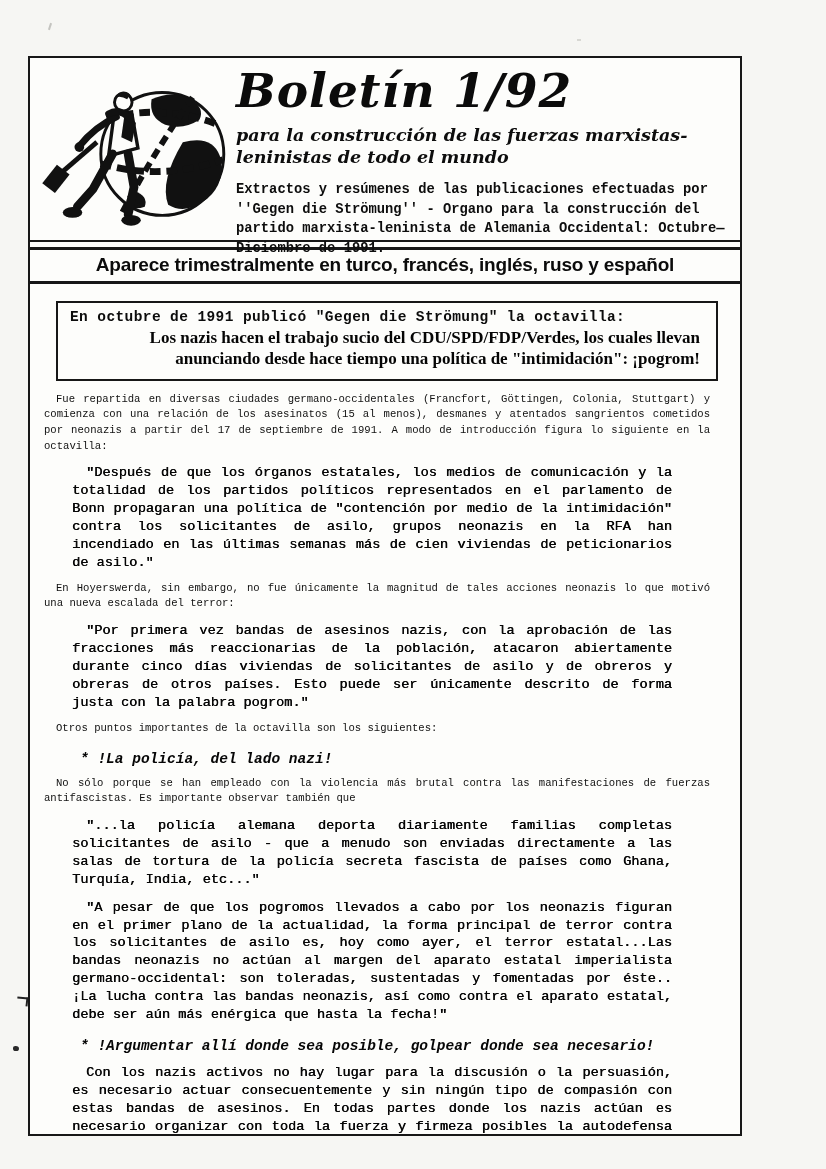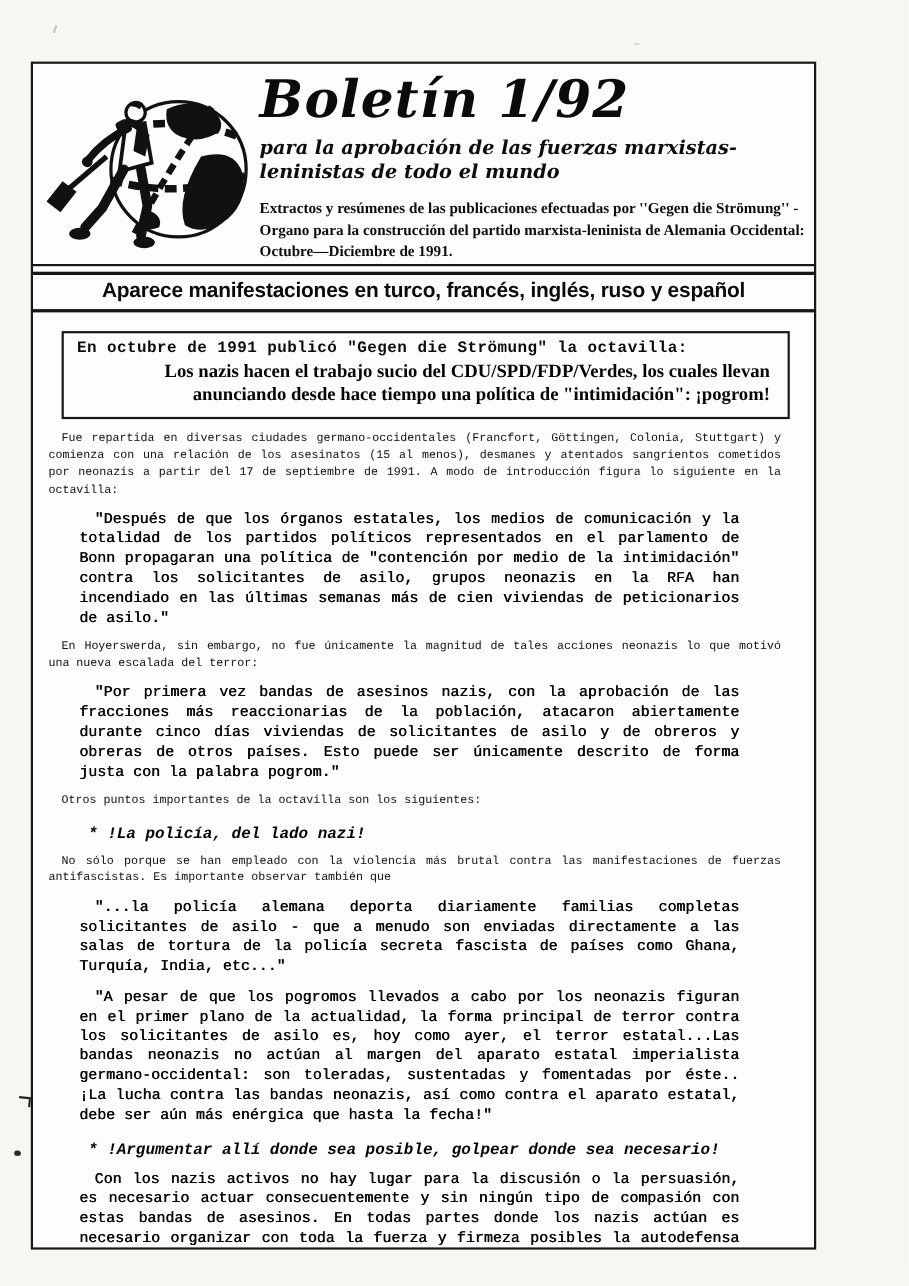"para la aprobación de las" div.mast-subtitle { text: aprobación -> construcción }
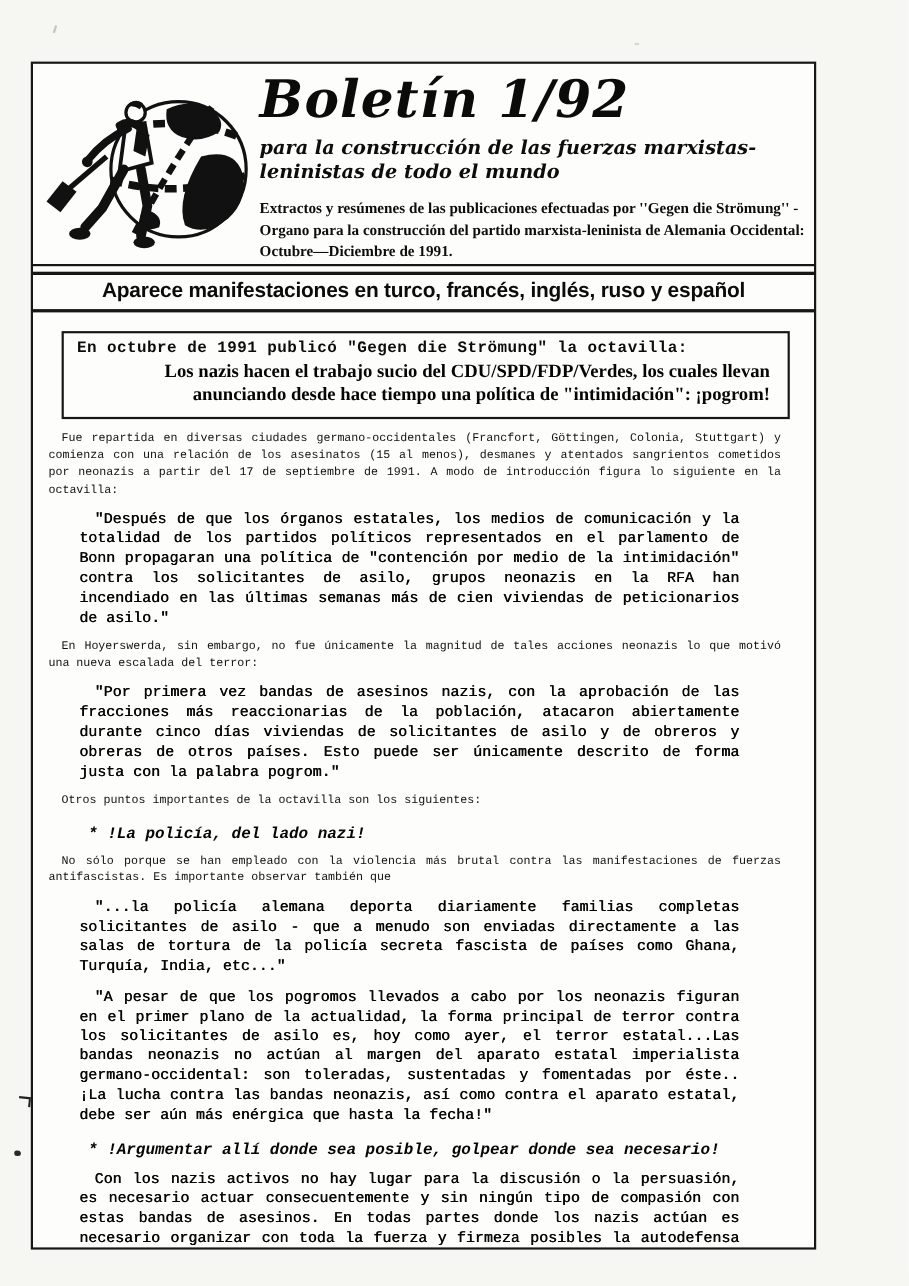"Extractos y resúmenes de las" .mast-imprint { font-family: Liberation Serif, serif -> Liberation Mono, monospace }
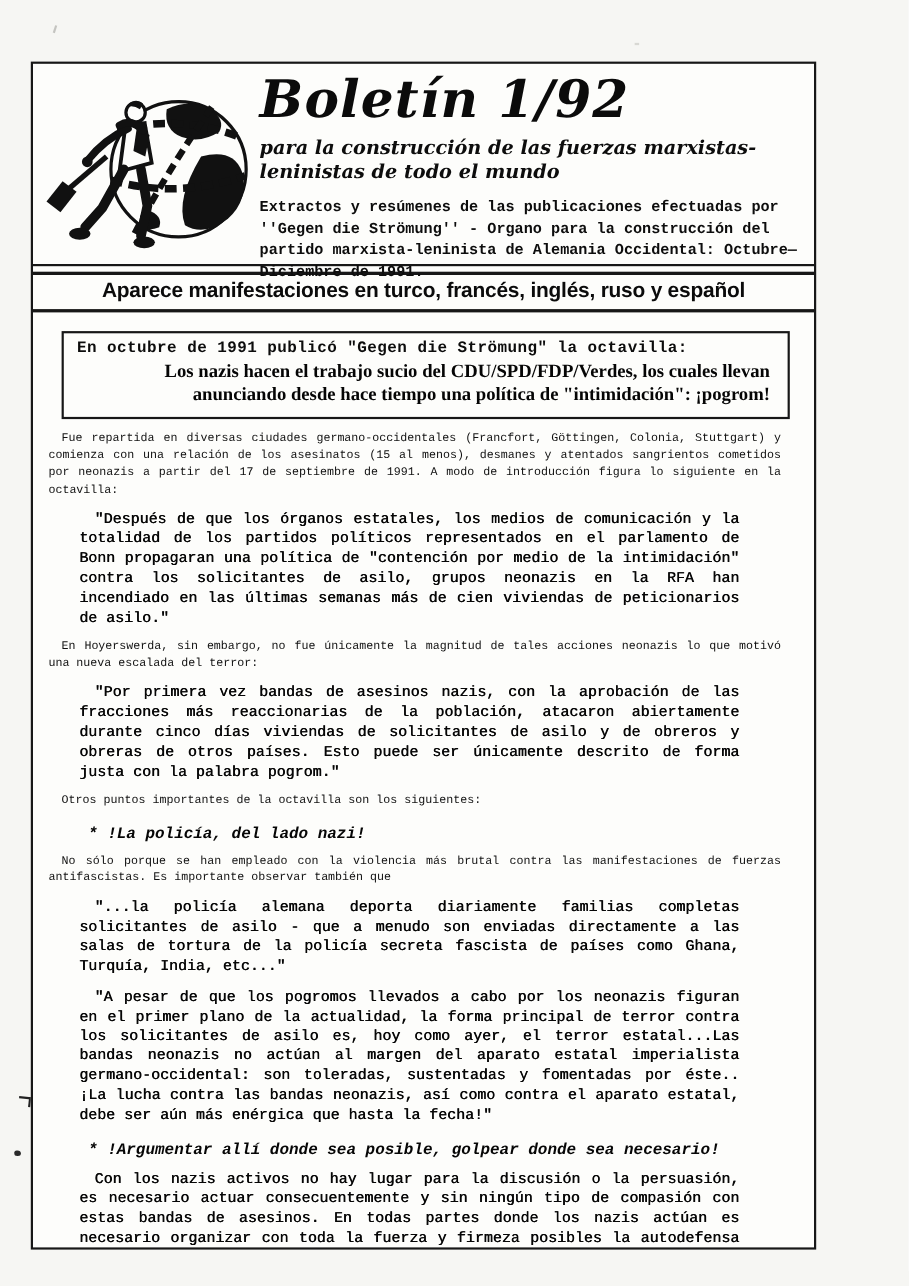"Aparece manifestaciones en turco," div.banner { text: manifestaciones -> trimestralmente }
